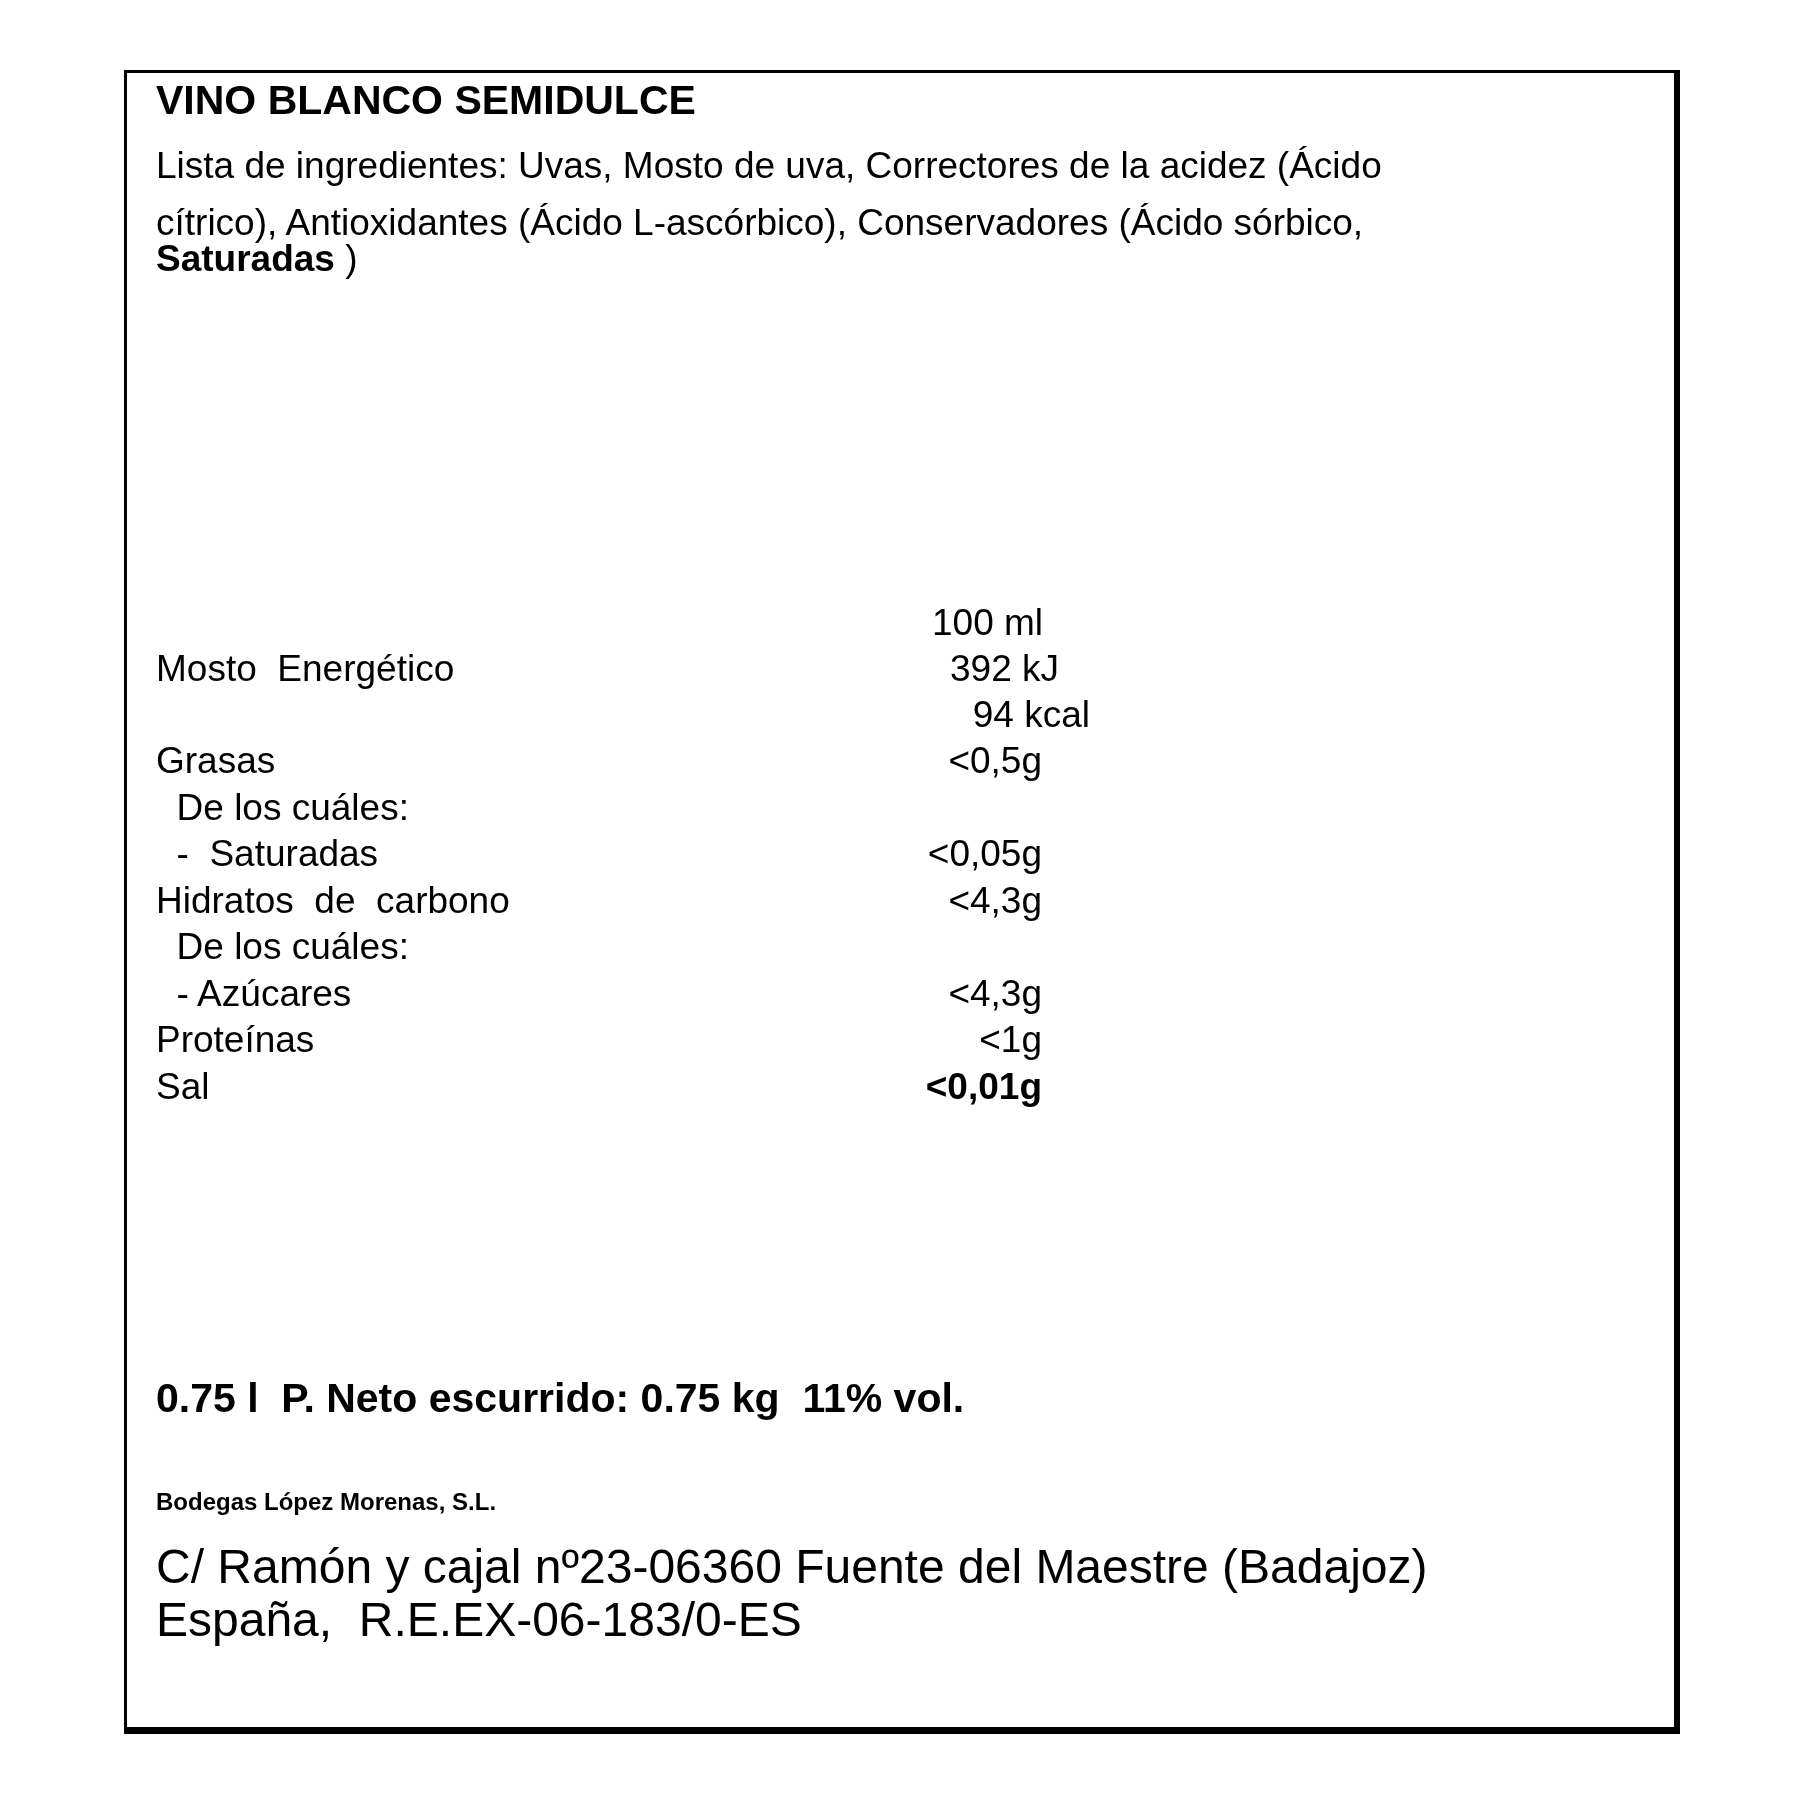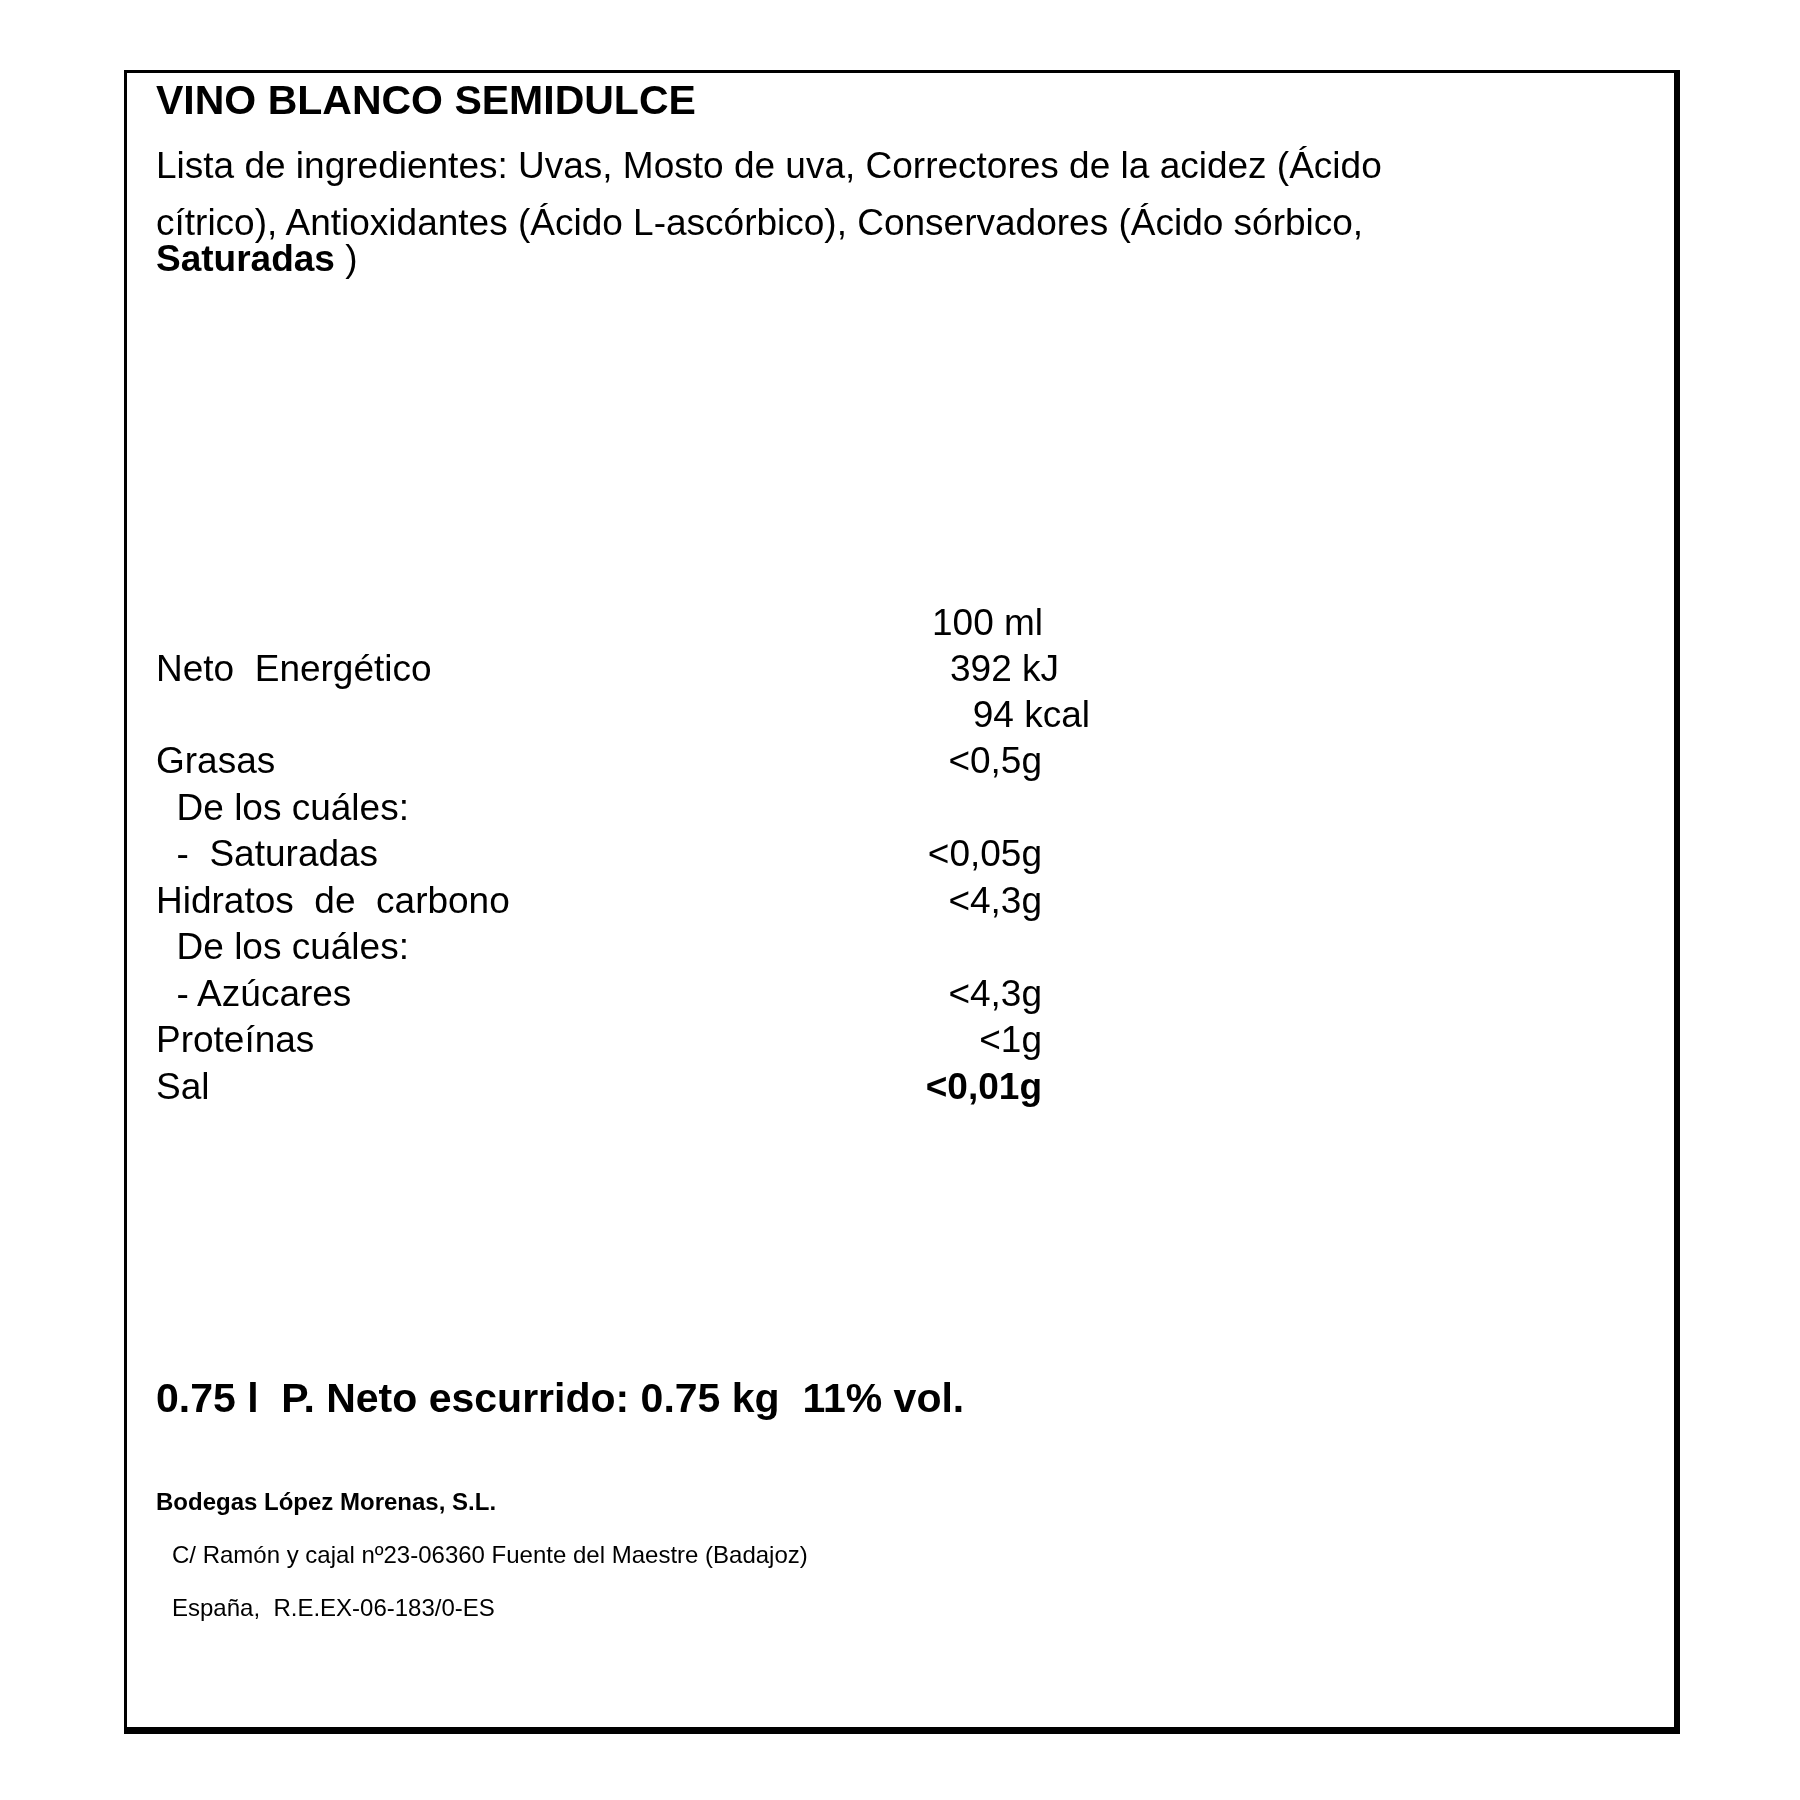"Neto Energético" div.abs { text: Neto -> Mosto }
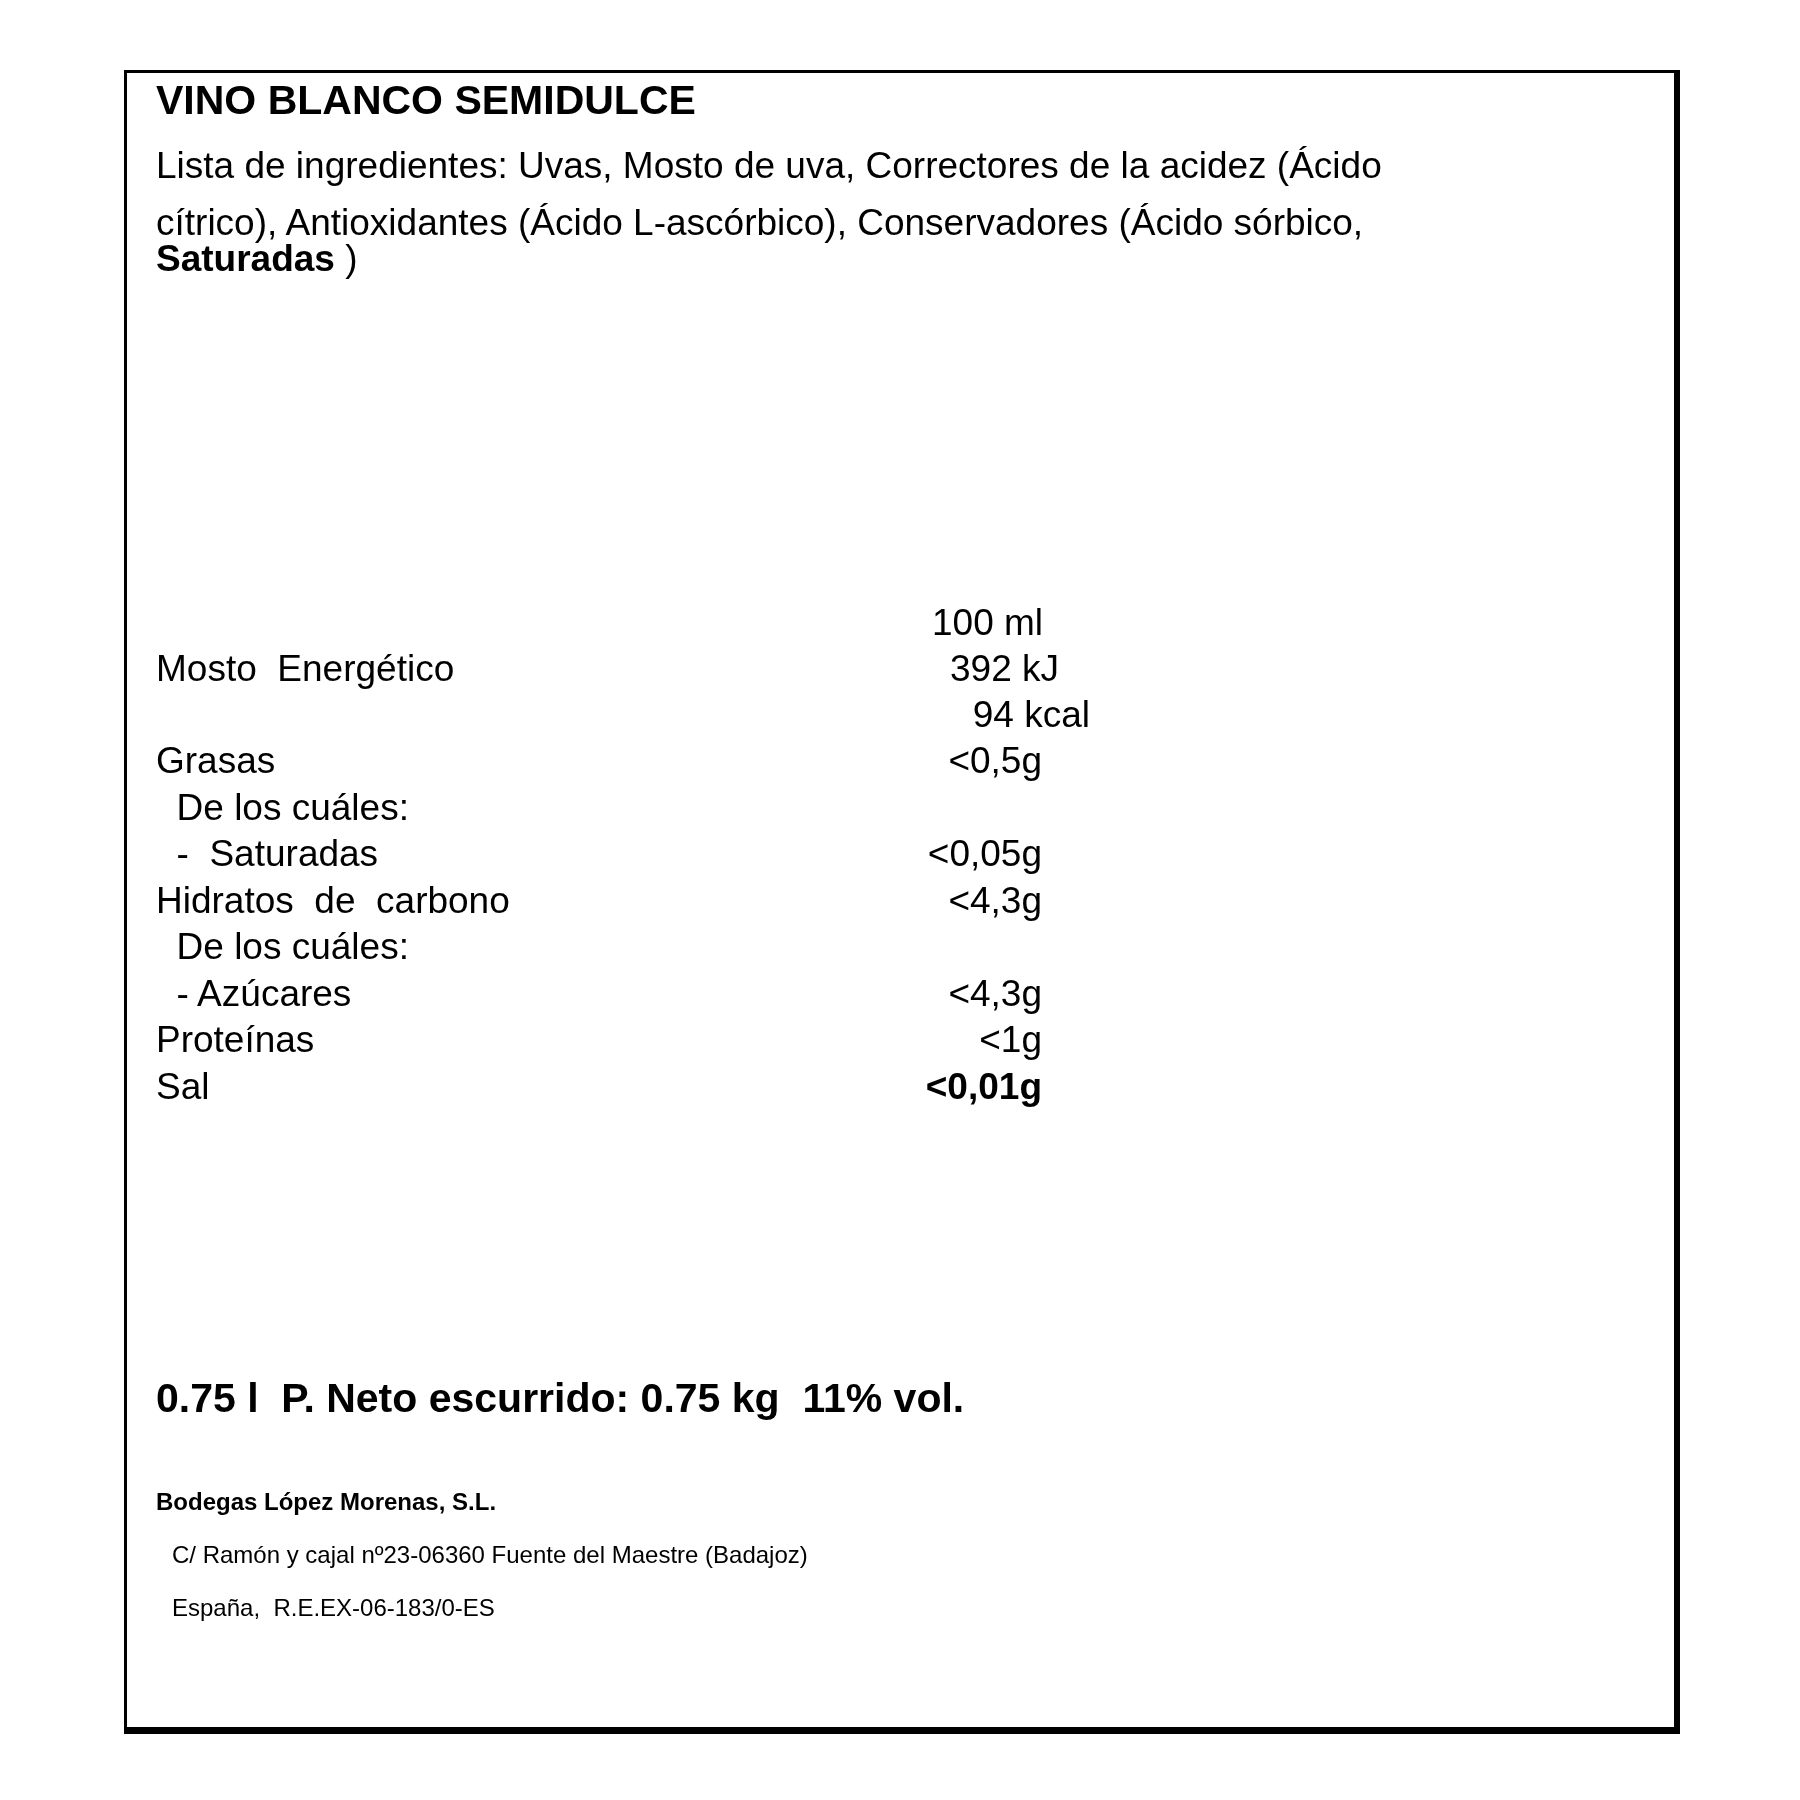"C/ Ramón y cajal nº23-06360" .addr { font-size: 24px -> 48px; margin-left: 16px -> none }
